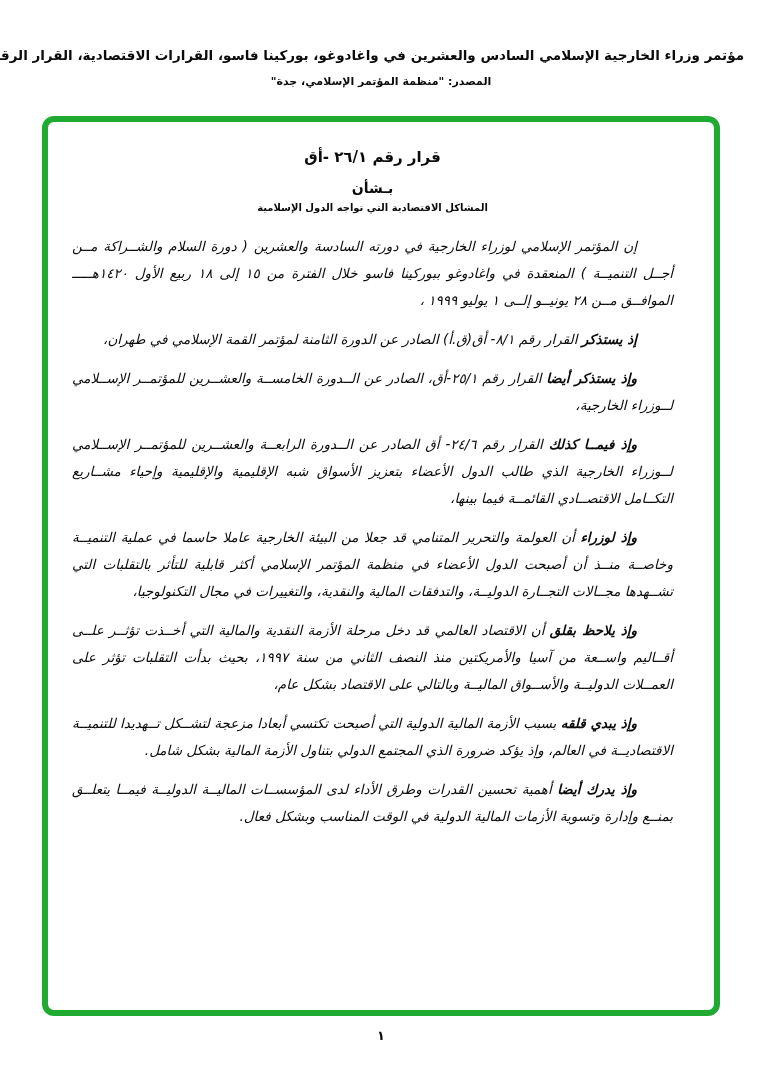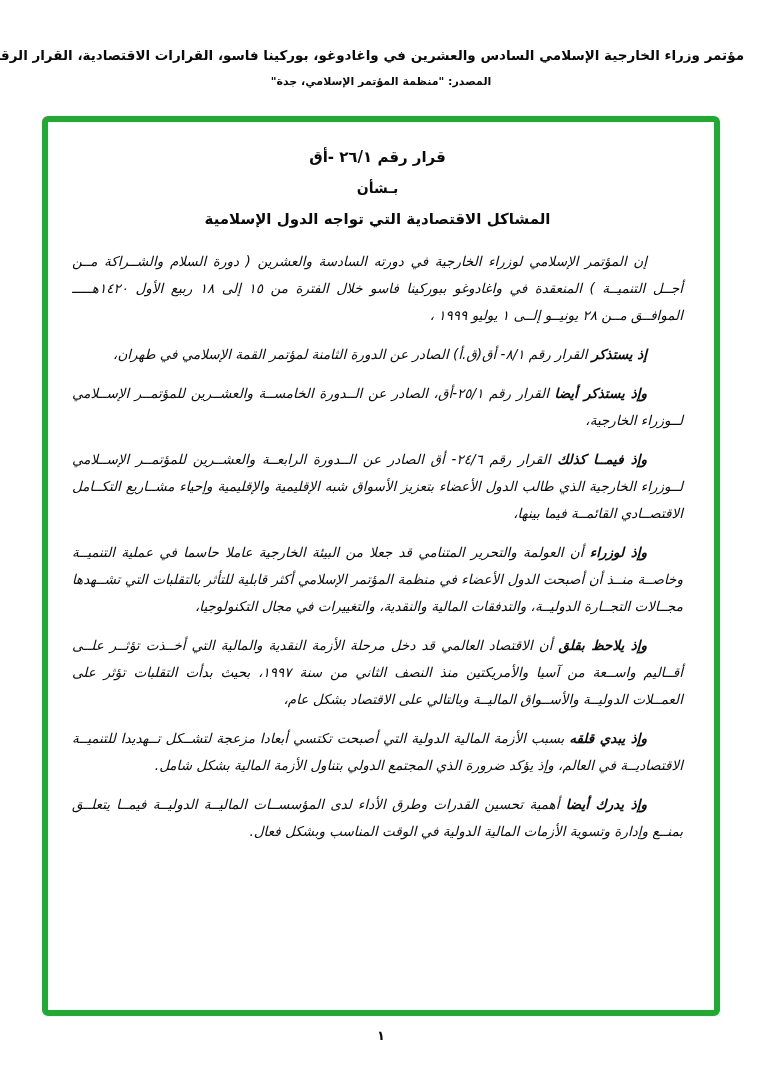"قرار رقم ٢٦/١ -أق" .green-box { border-radius: 6px -> 12px; padding: 20px 31px 10px 24px -> 20px 41px 10px 24px }
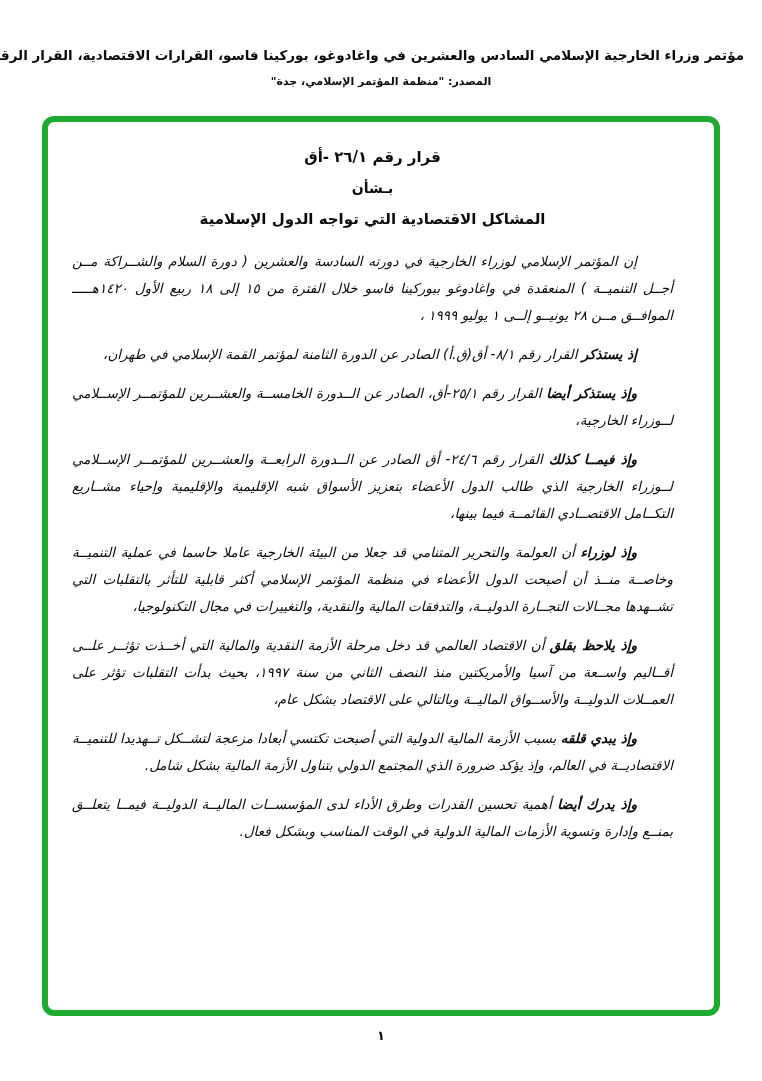"بـشأن" .title-block .t2 { margin-bottom: 14px -> 6px }
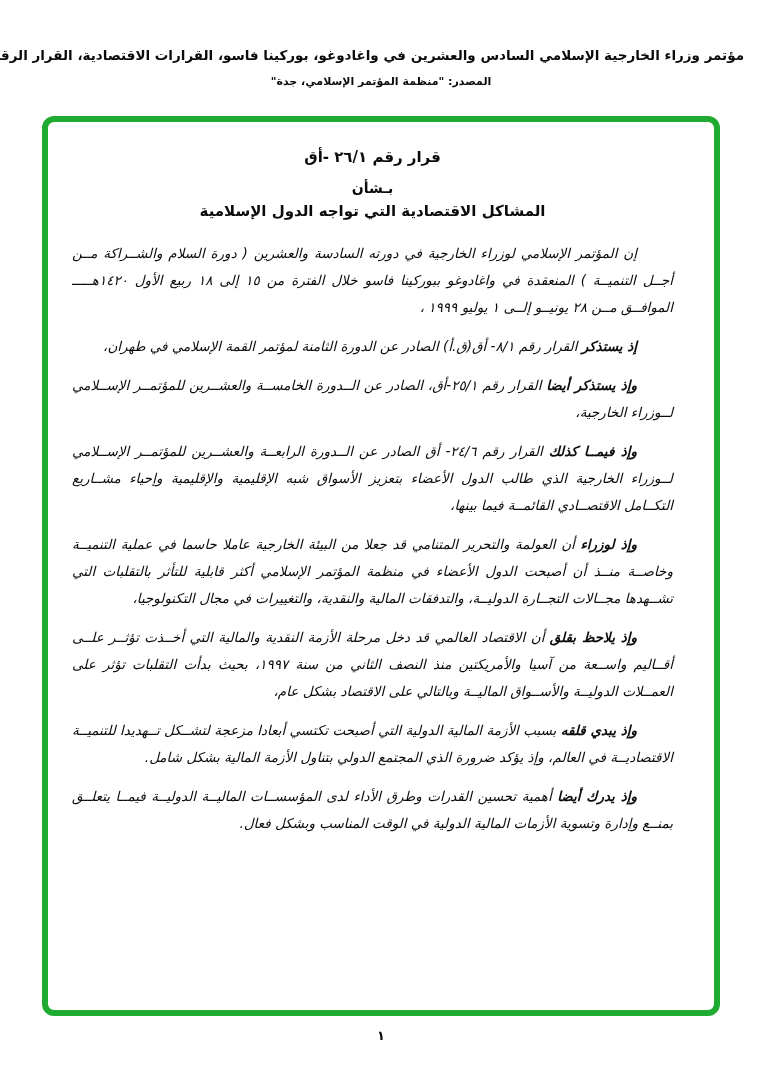"المشاكل الاقتصادية التي تواجه الدول" .title-block .t3 { font-size: 15px -> 10px }
